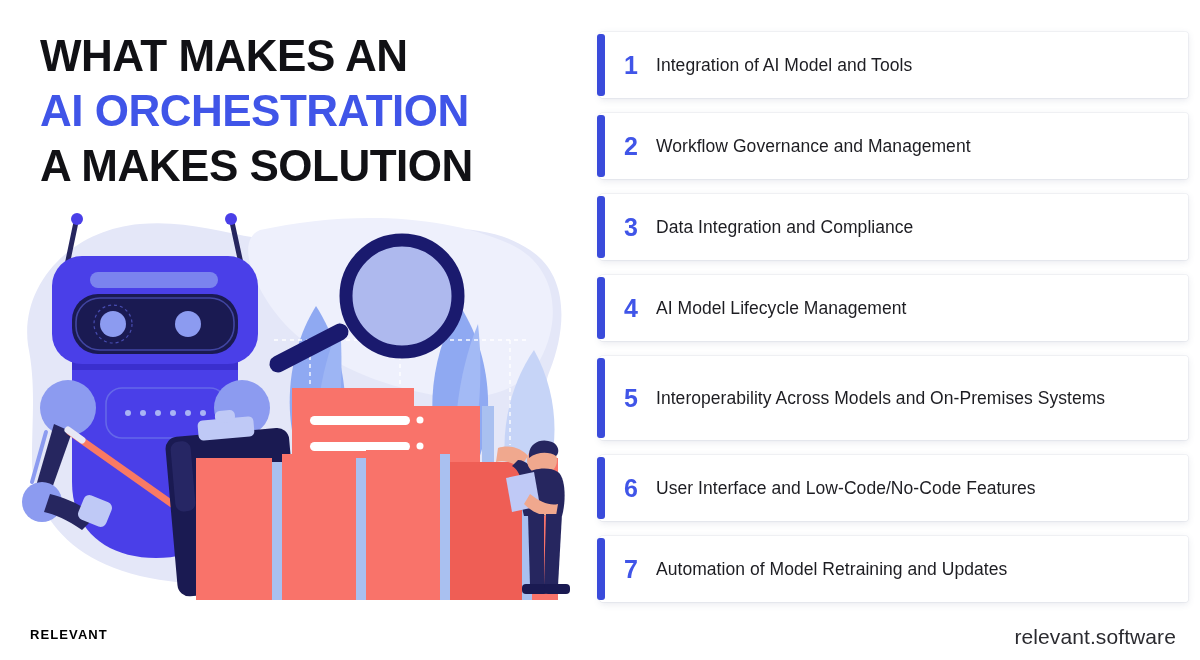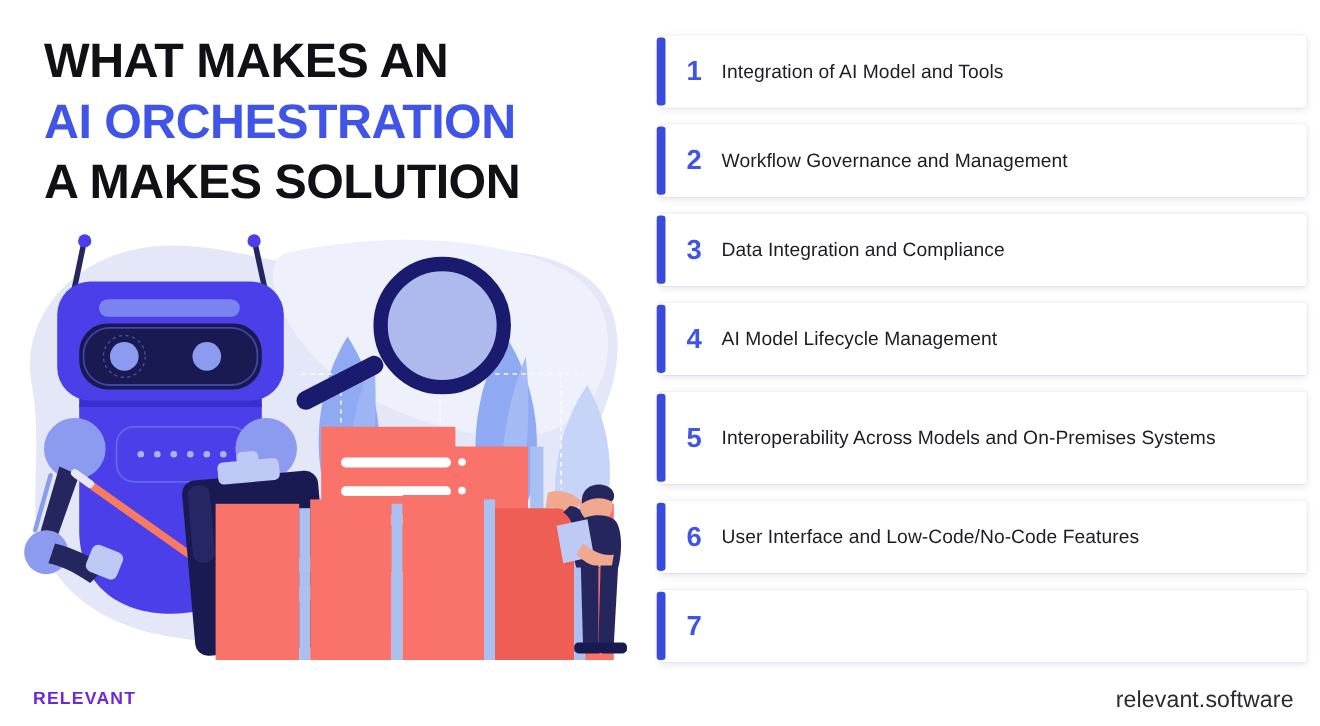"Automation of Model Retraining and" span.card-text { html: none -> <span>Automation of Model Retraining and Updates</span> }
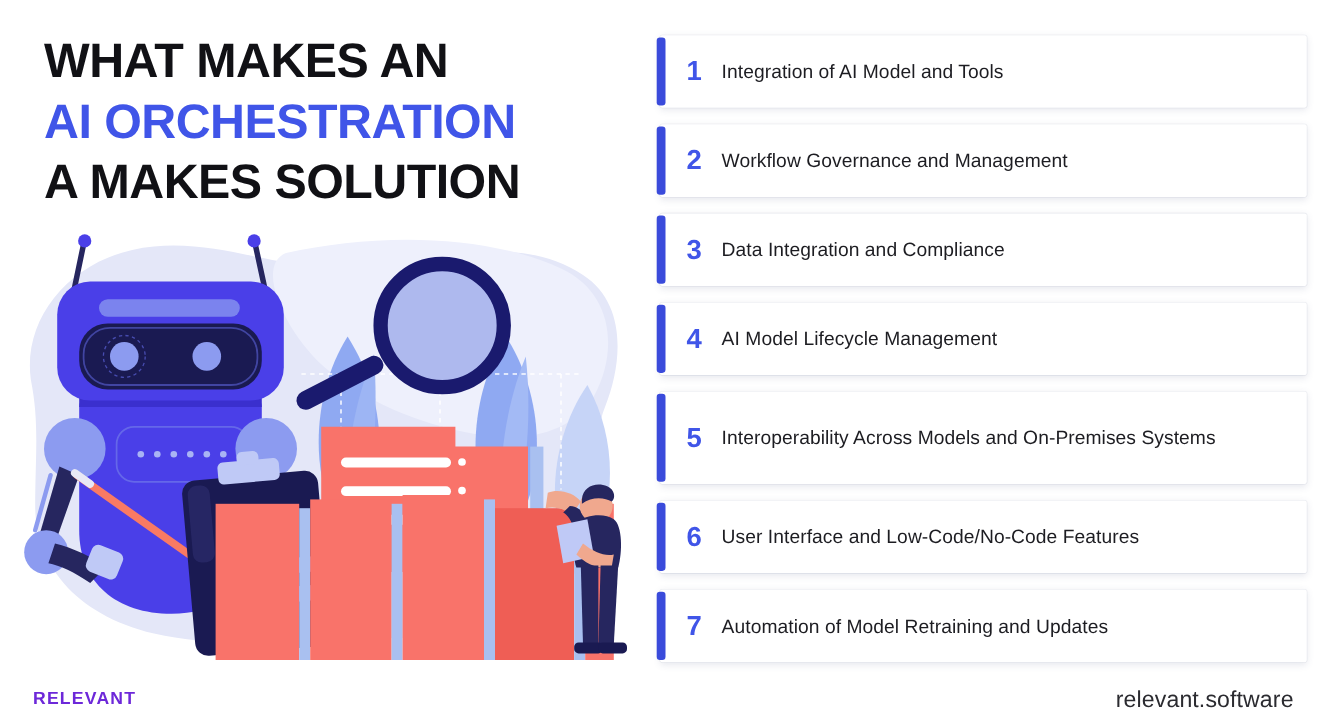"RELEVANT" .logo { color: #6d28d9 -> #000000; font-size: 16px -> 13px }
